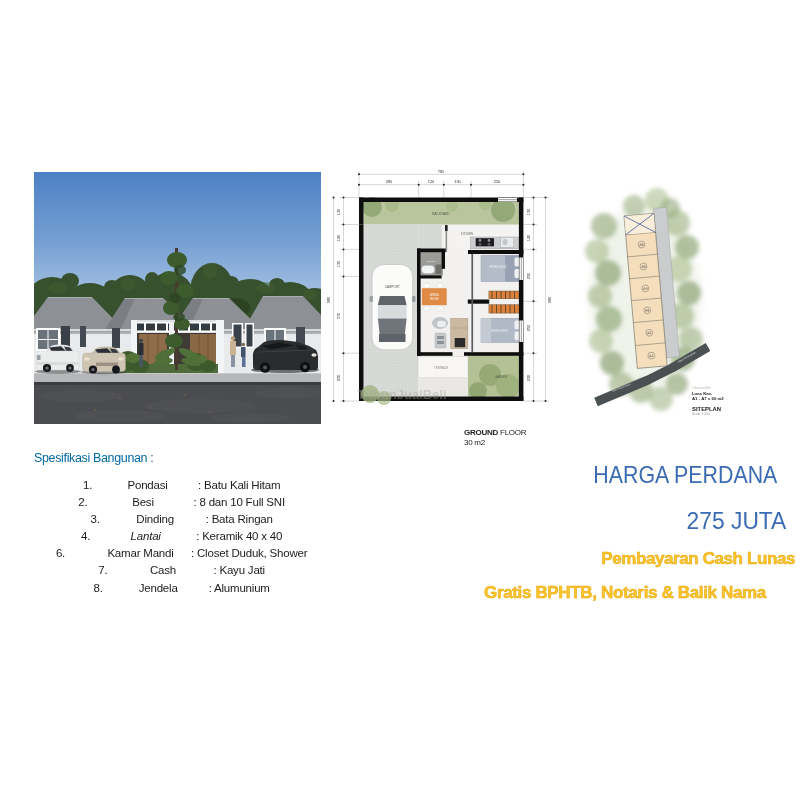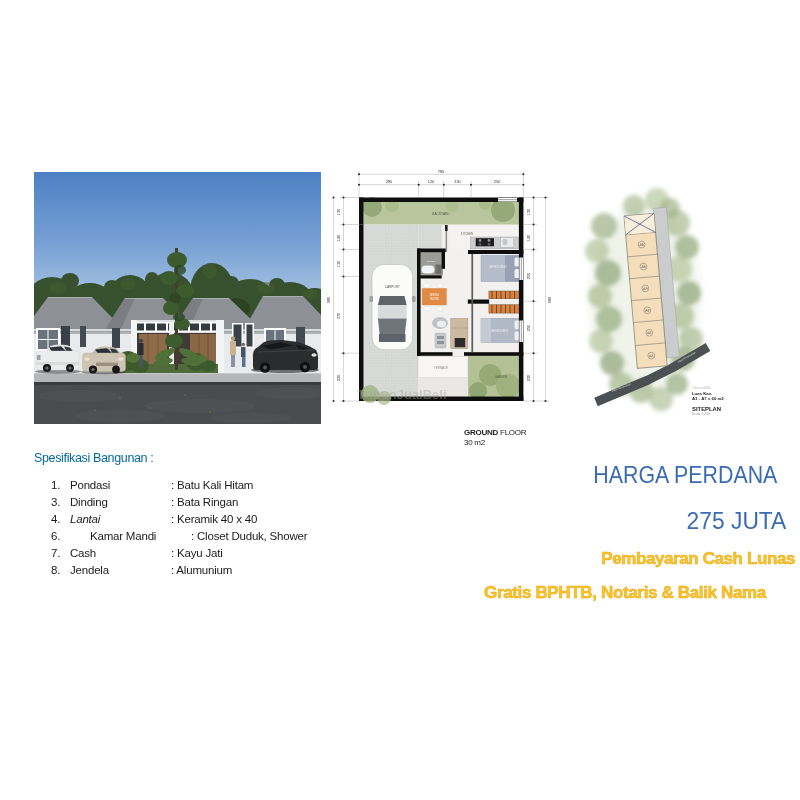"1. Pondasi : Batu Kali" div.abs { text-align: none -> center }
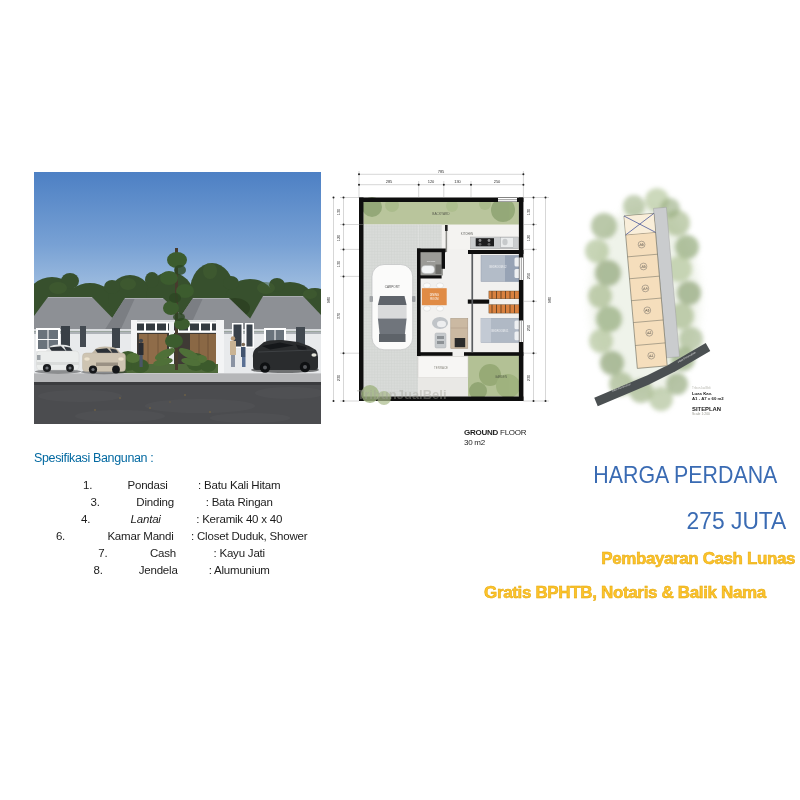"2. Besi : 8 dan" div { html: none -> <div><span>2.</span><span>Besi</span>: 8 dan 10 Full SNI</div> }
